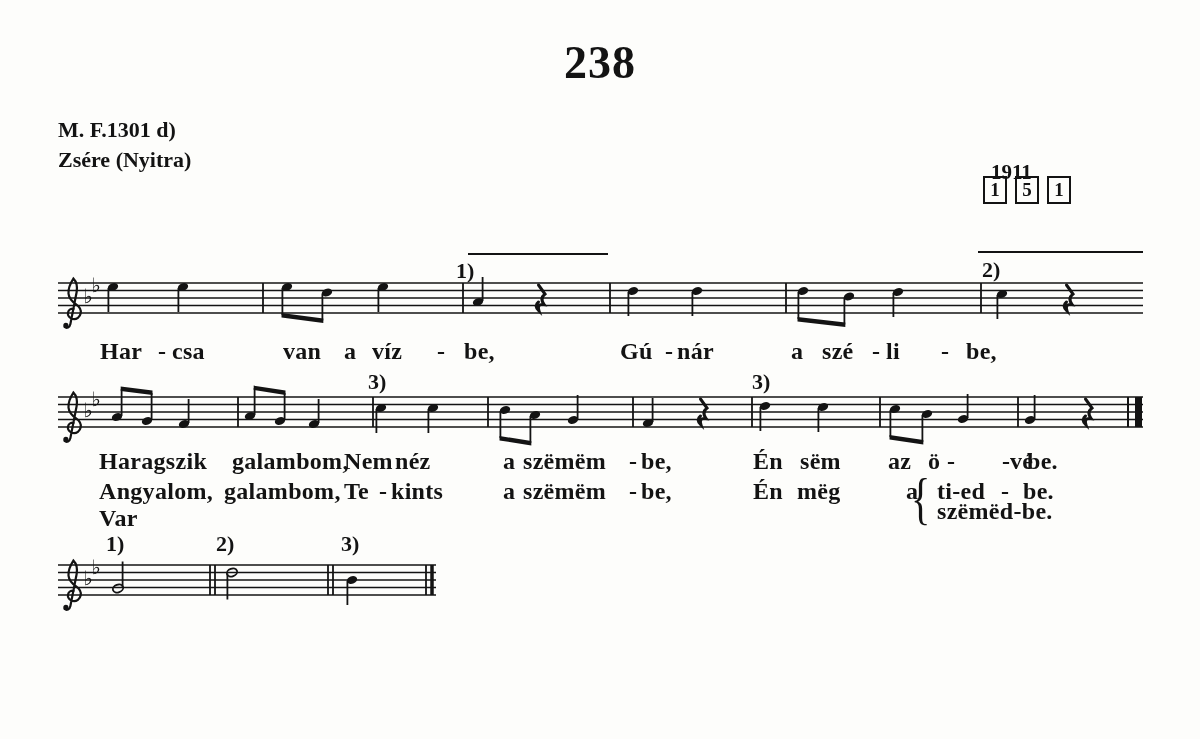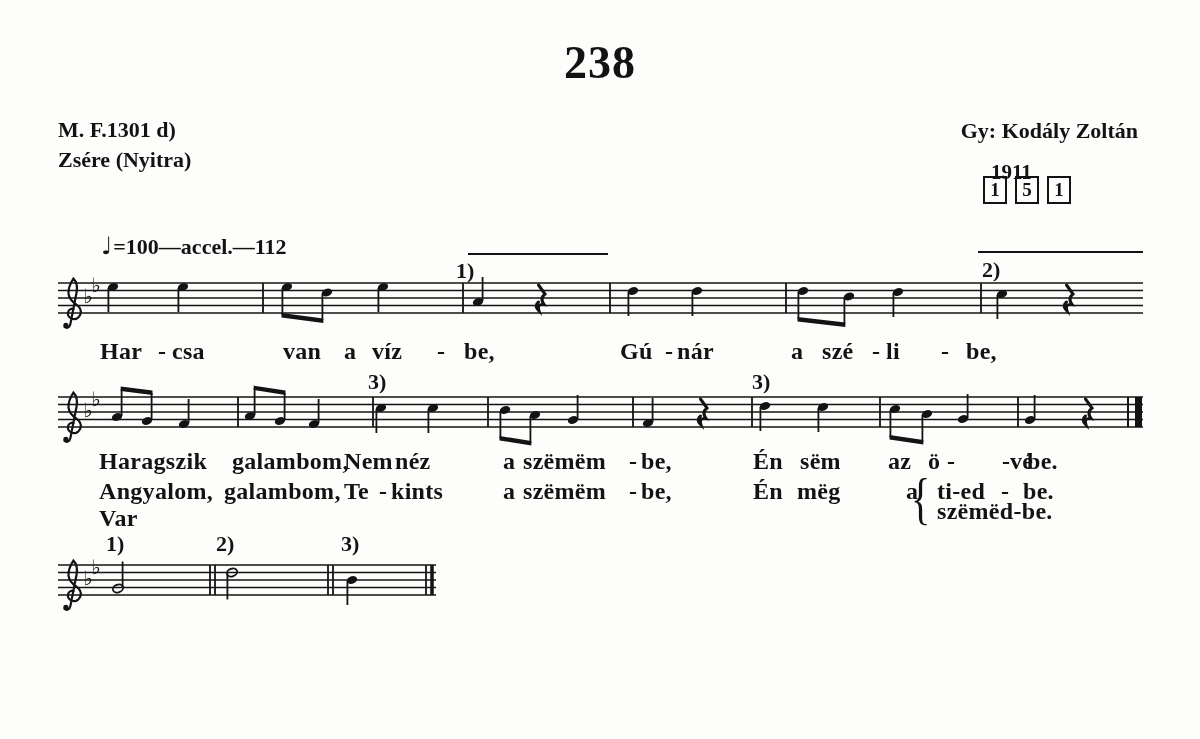"Gy: Kodály Zoltán" div.abs { html: <div>Gy: Kodály Zoltán</div> -> none }
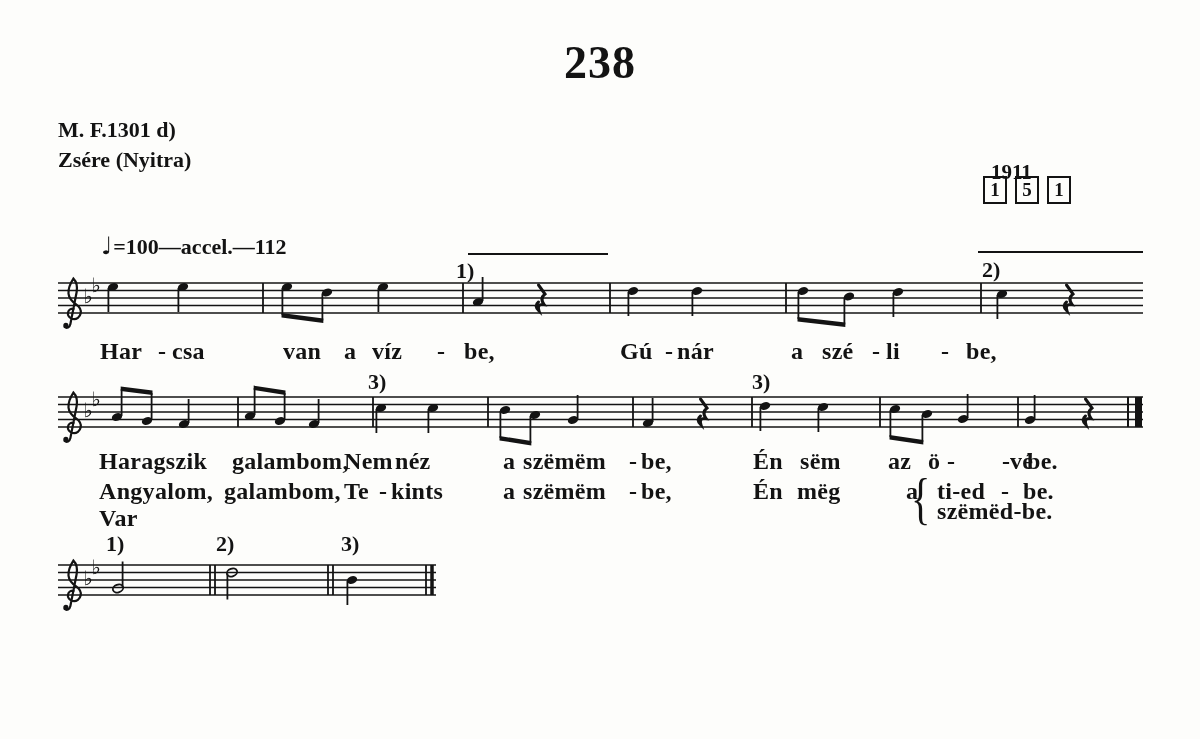"♩=100—accel.—112" div.abs { html: <div><span>♩</span><span>=100—accel.—112</span></div> -> none }
